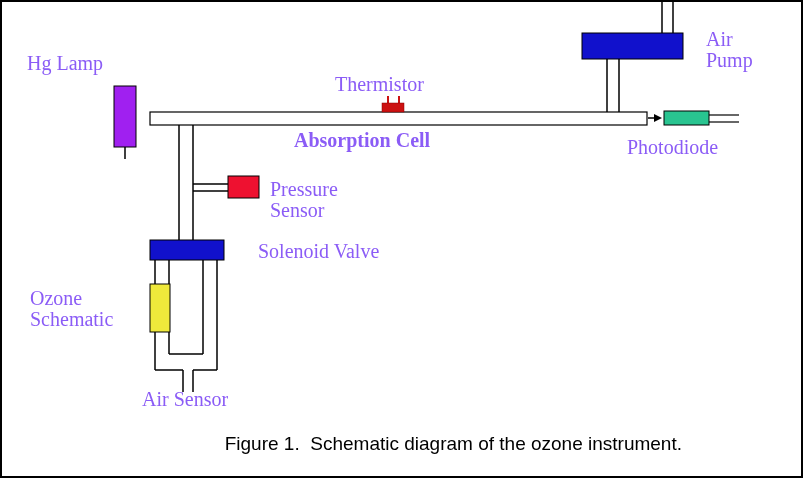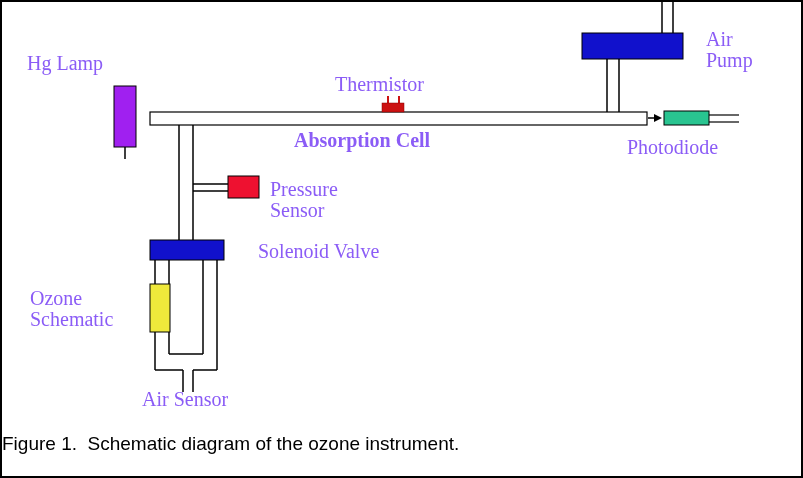"Figure 1. Schematic diagram of" #caption { text-align: left -> right }
